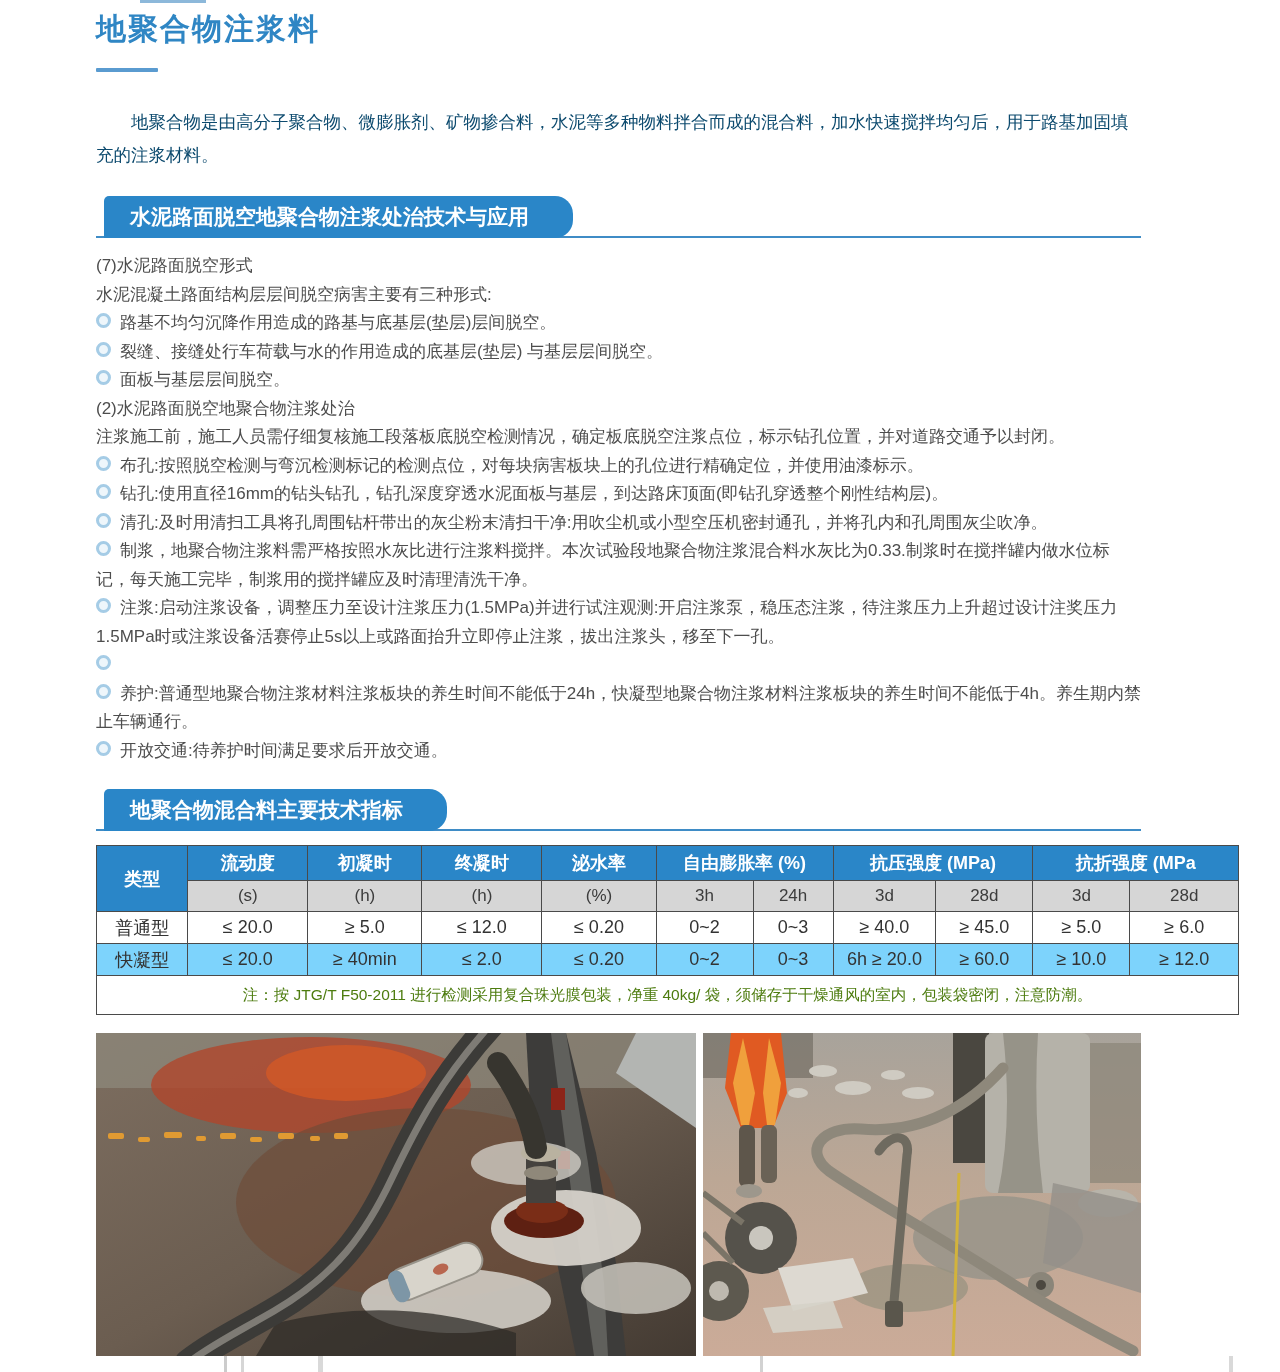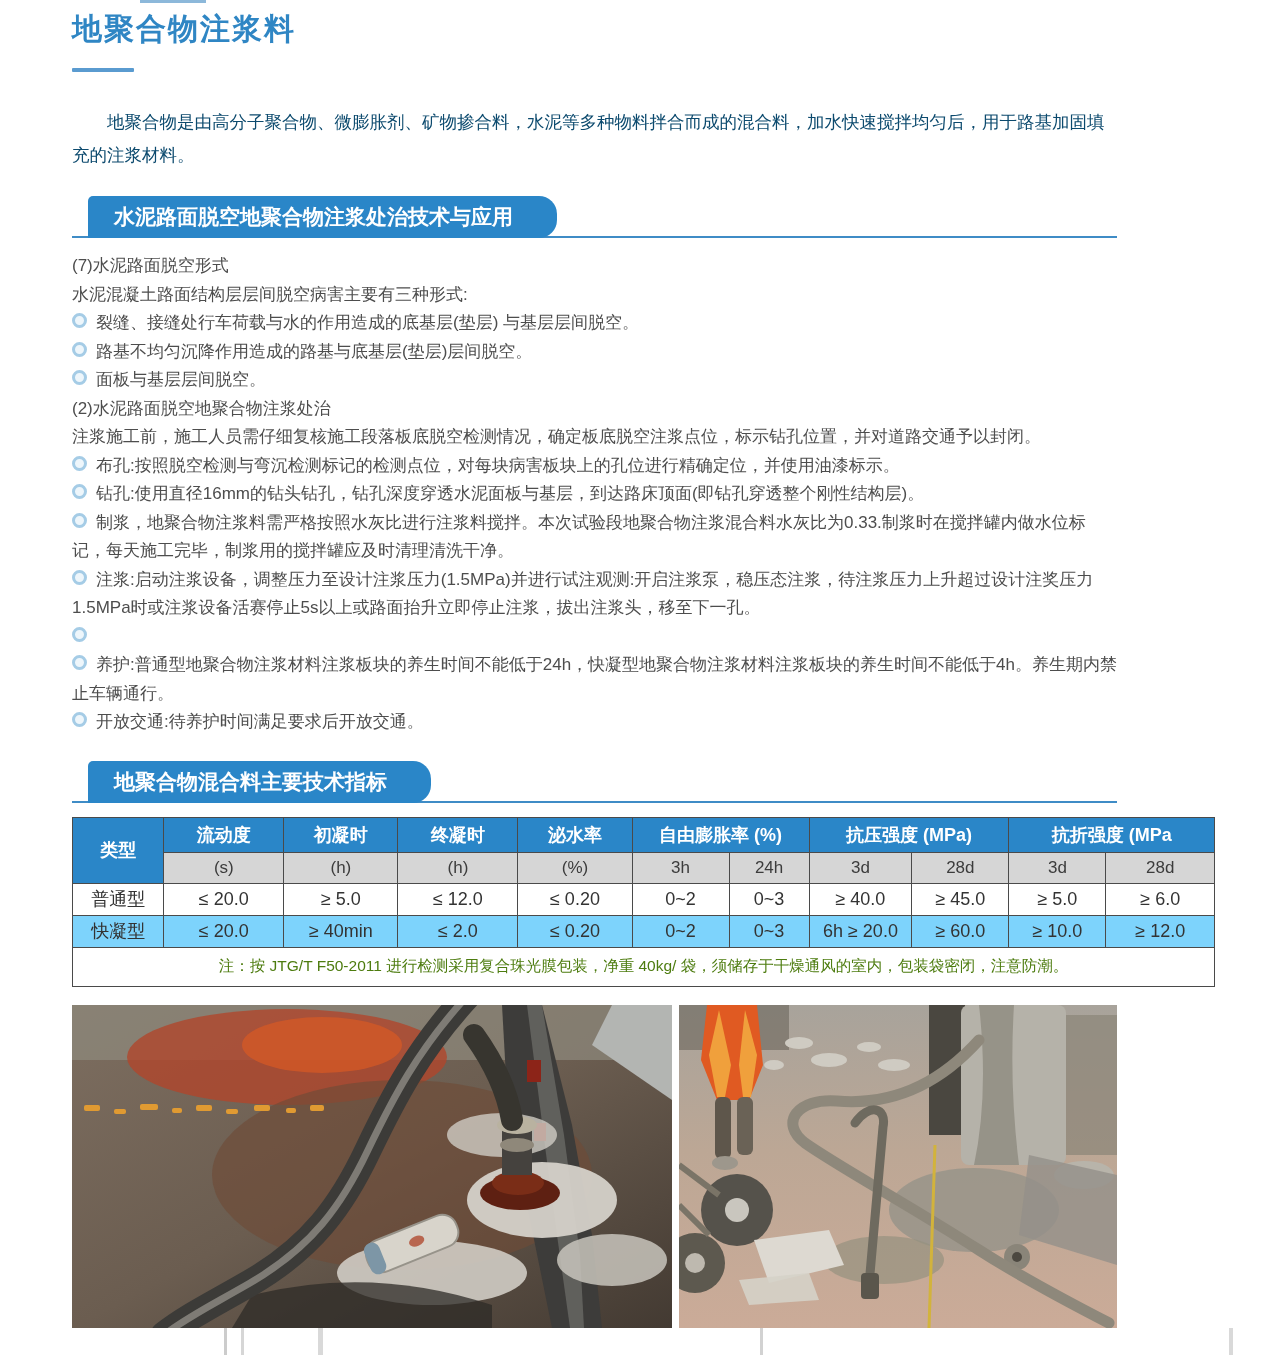"地聚合物注浆料" .content { margin-left: 72px -> 96px }
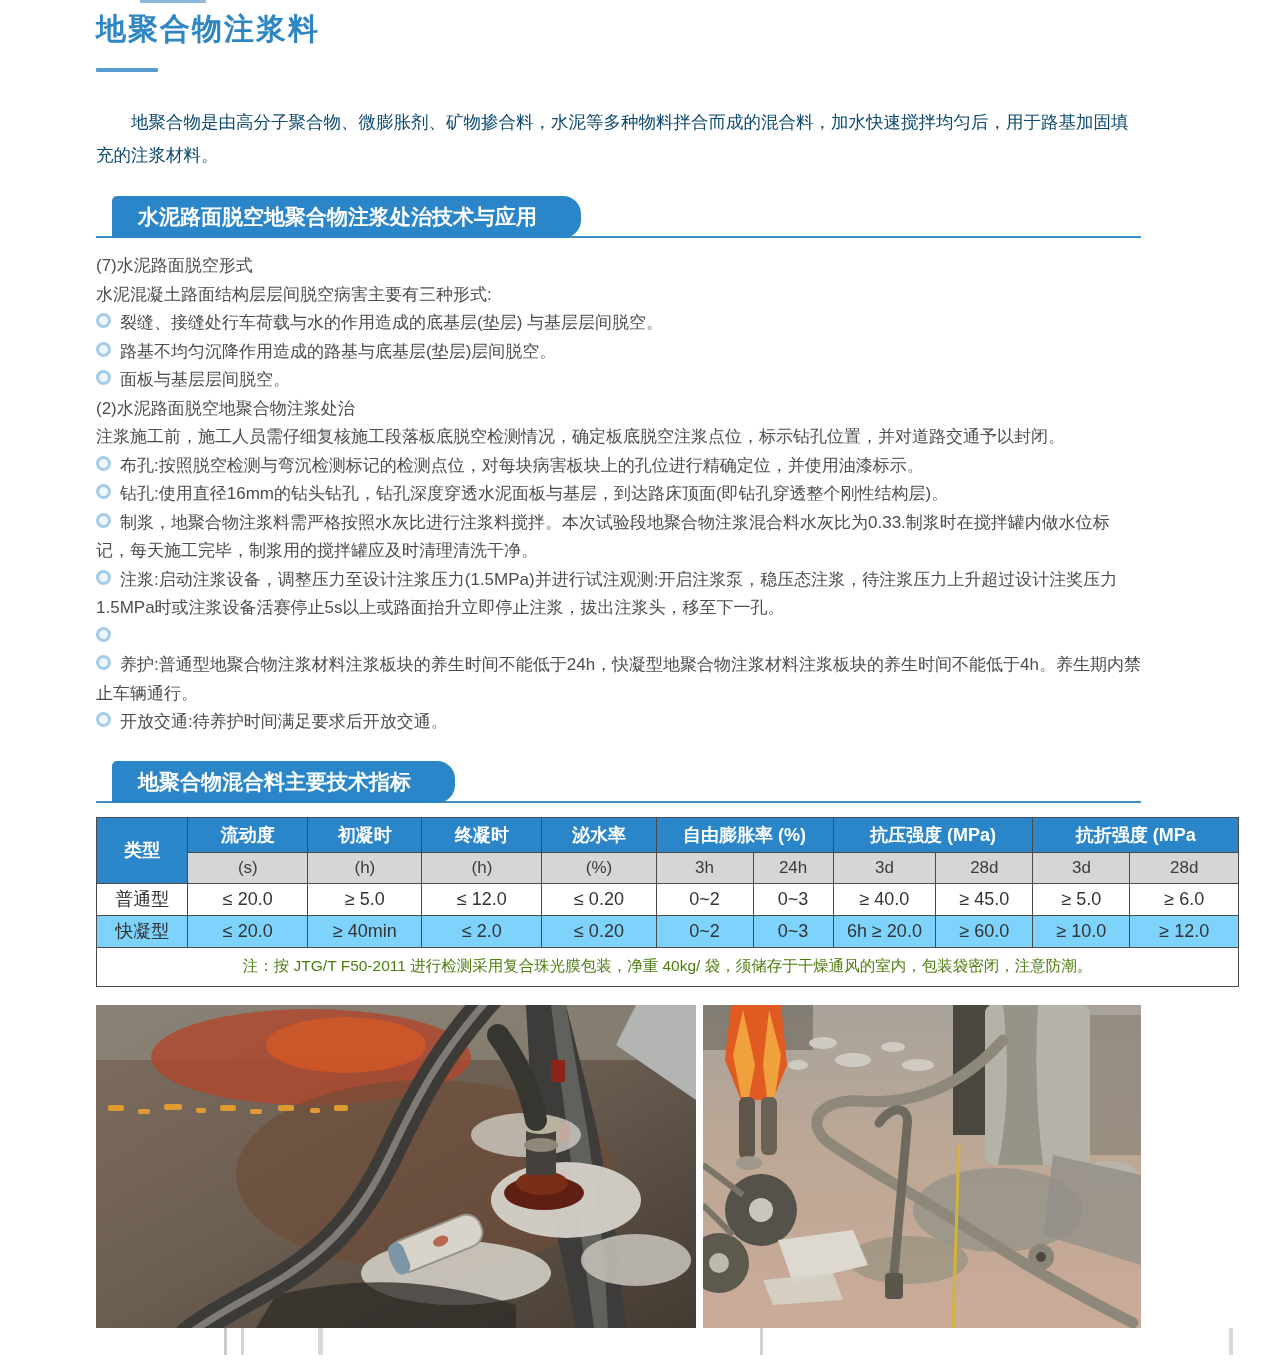"水泥路面脱空地聚合物注浆处治技术与应用" .banner { left: 16px -> 8px }
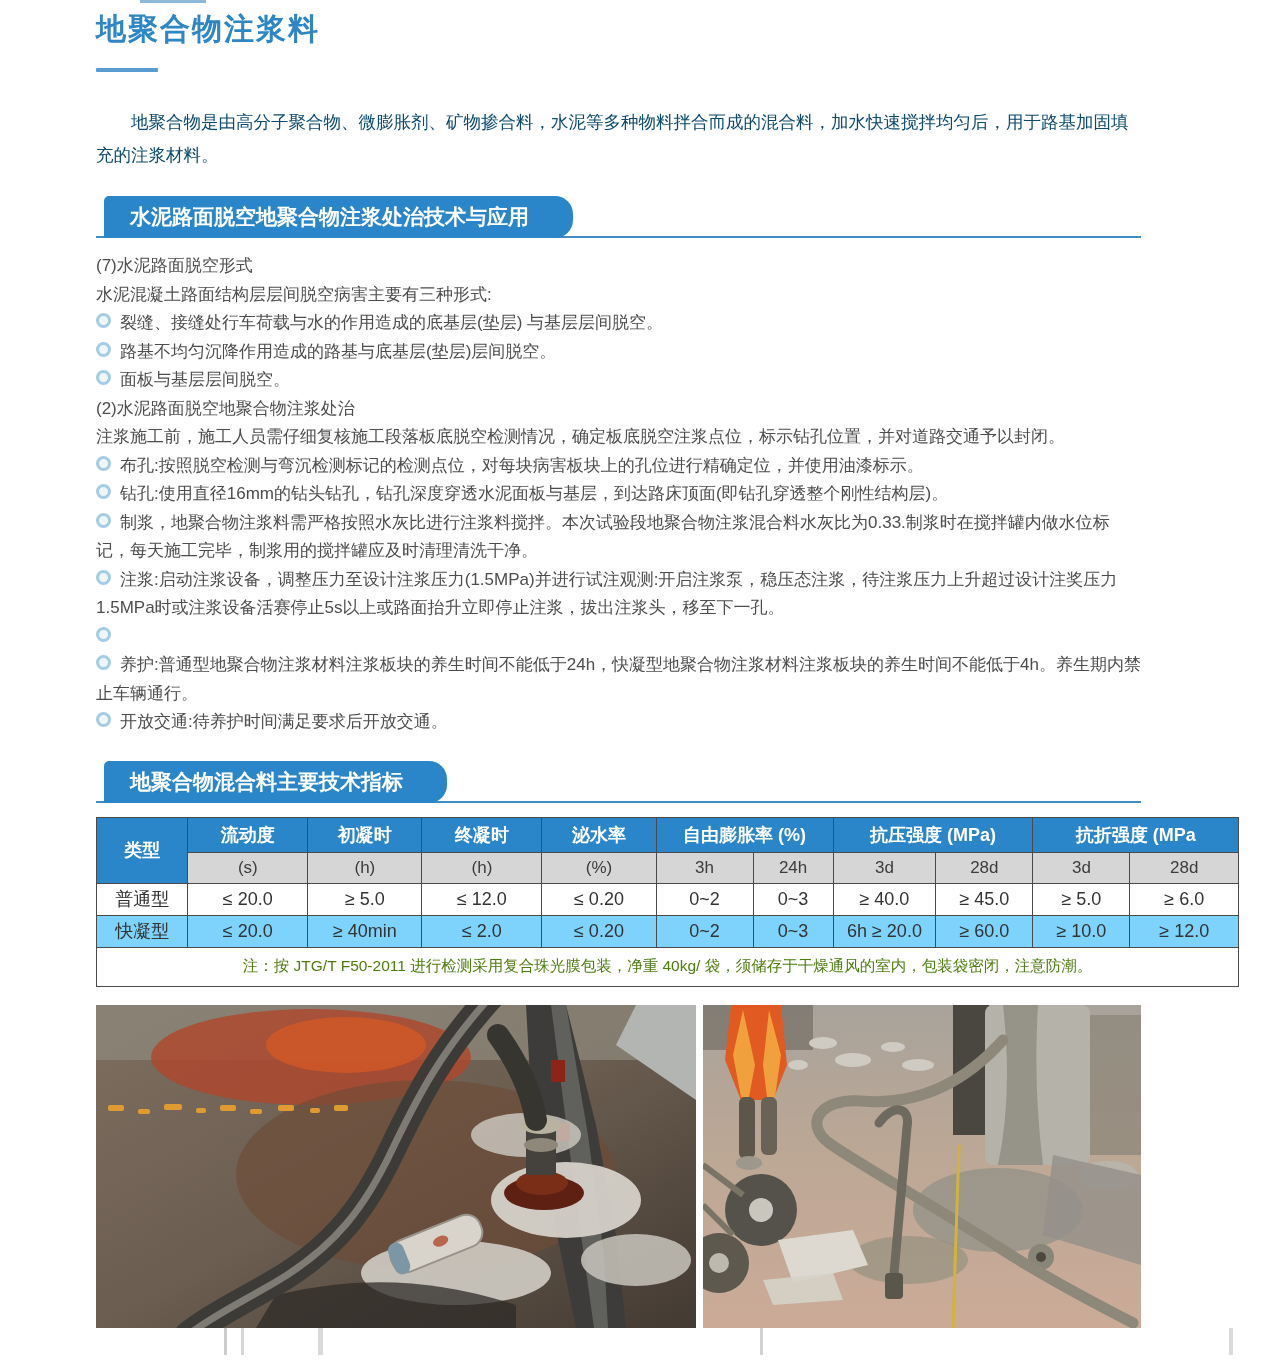"裂缝、接缝处行车荷载与水的作用造成的底基层(垫层) 与基层层间脱空。" p.li { order: before "路基不均匀沉降作用造成的路基与底基层(垫层)层间脱空。" -> after "路基不均匀沉降作用造成的路基与底基层(垫层)层间脱空。" }
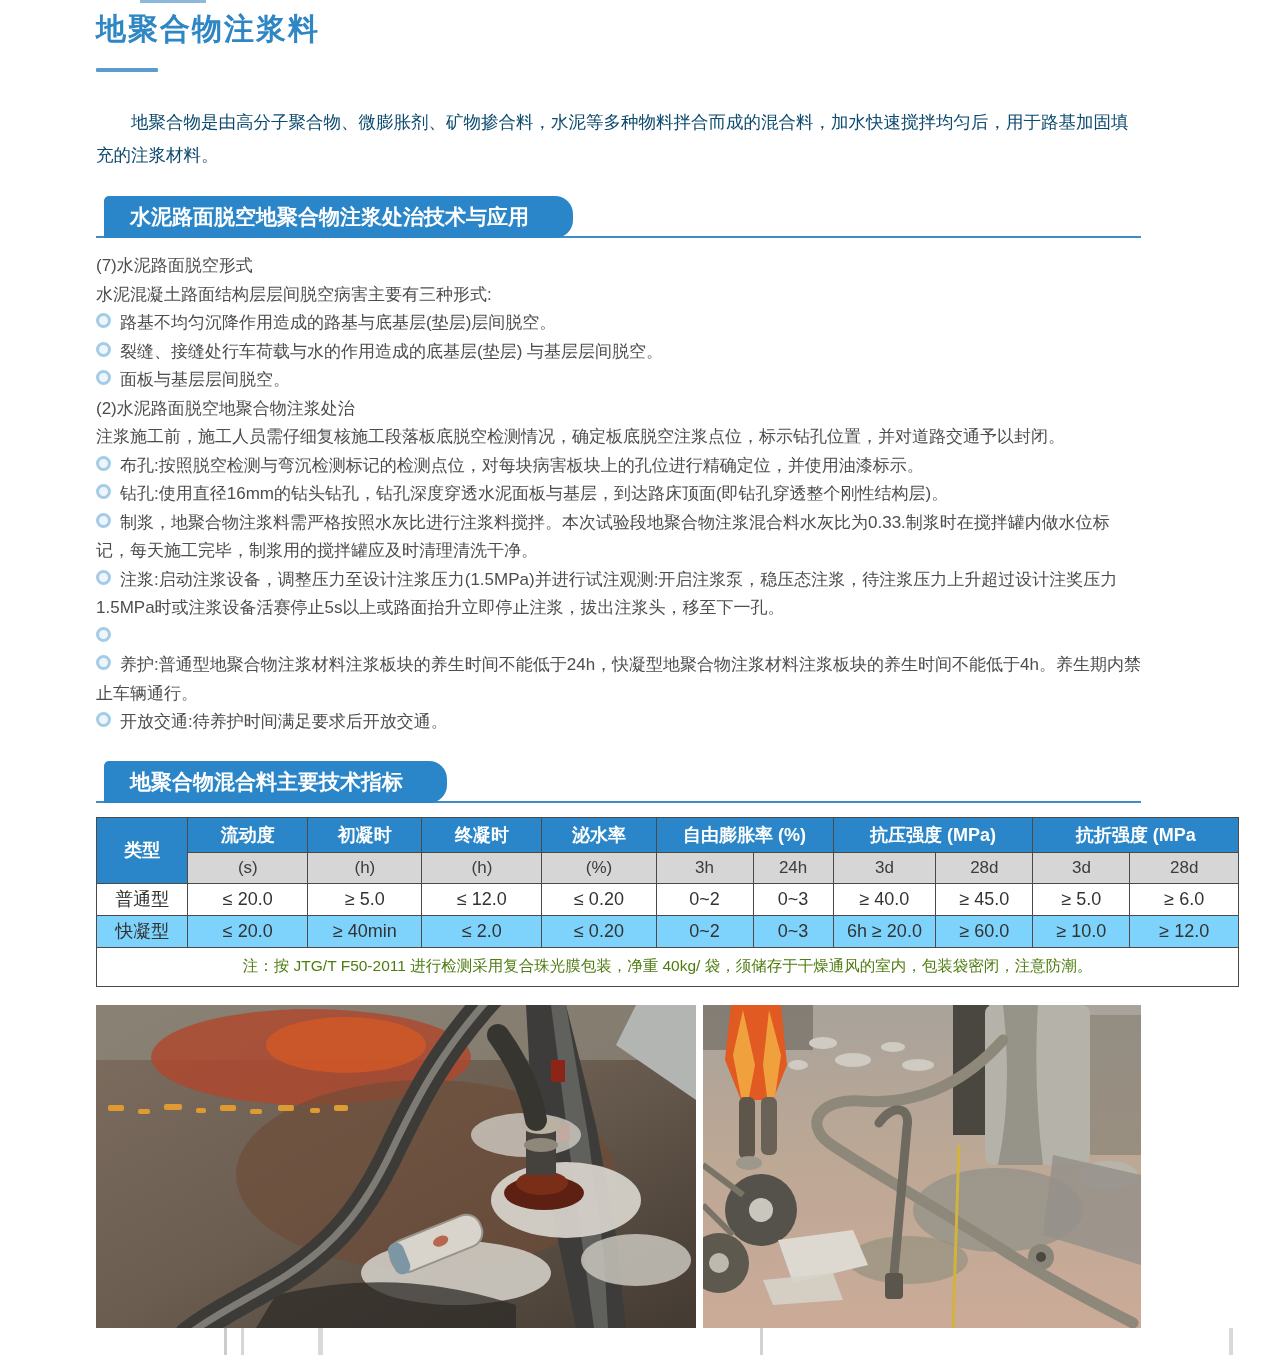"清孔:及时用清扫工具将孔周围钻杆带出的灰尘粉末清扫干净:用吹尘机或小型空压机密封" p.li { html: none -> <p><span></span><span>清孔:及时用清扫工具将孔周围钻杆带出的灰尘粉末清扫干净:用吹尘机或小型空压机密封通孔，并将孔内和孔周围灰尘吹净。</span></p> }
